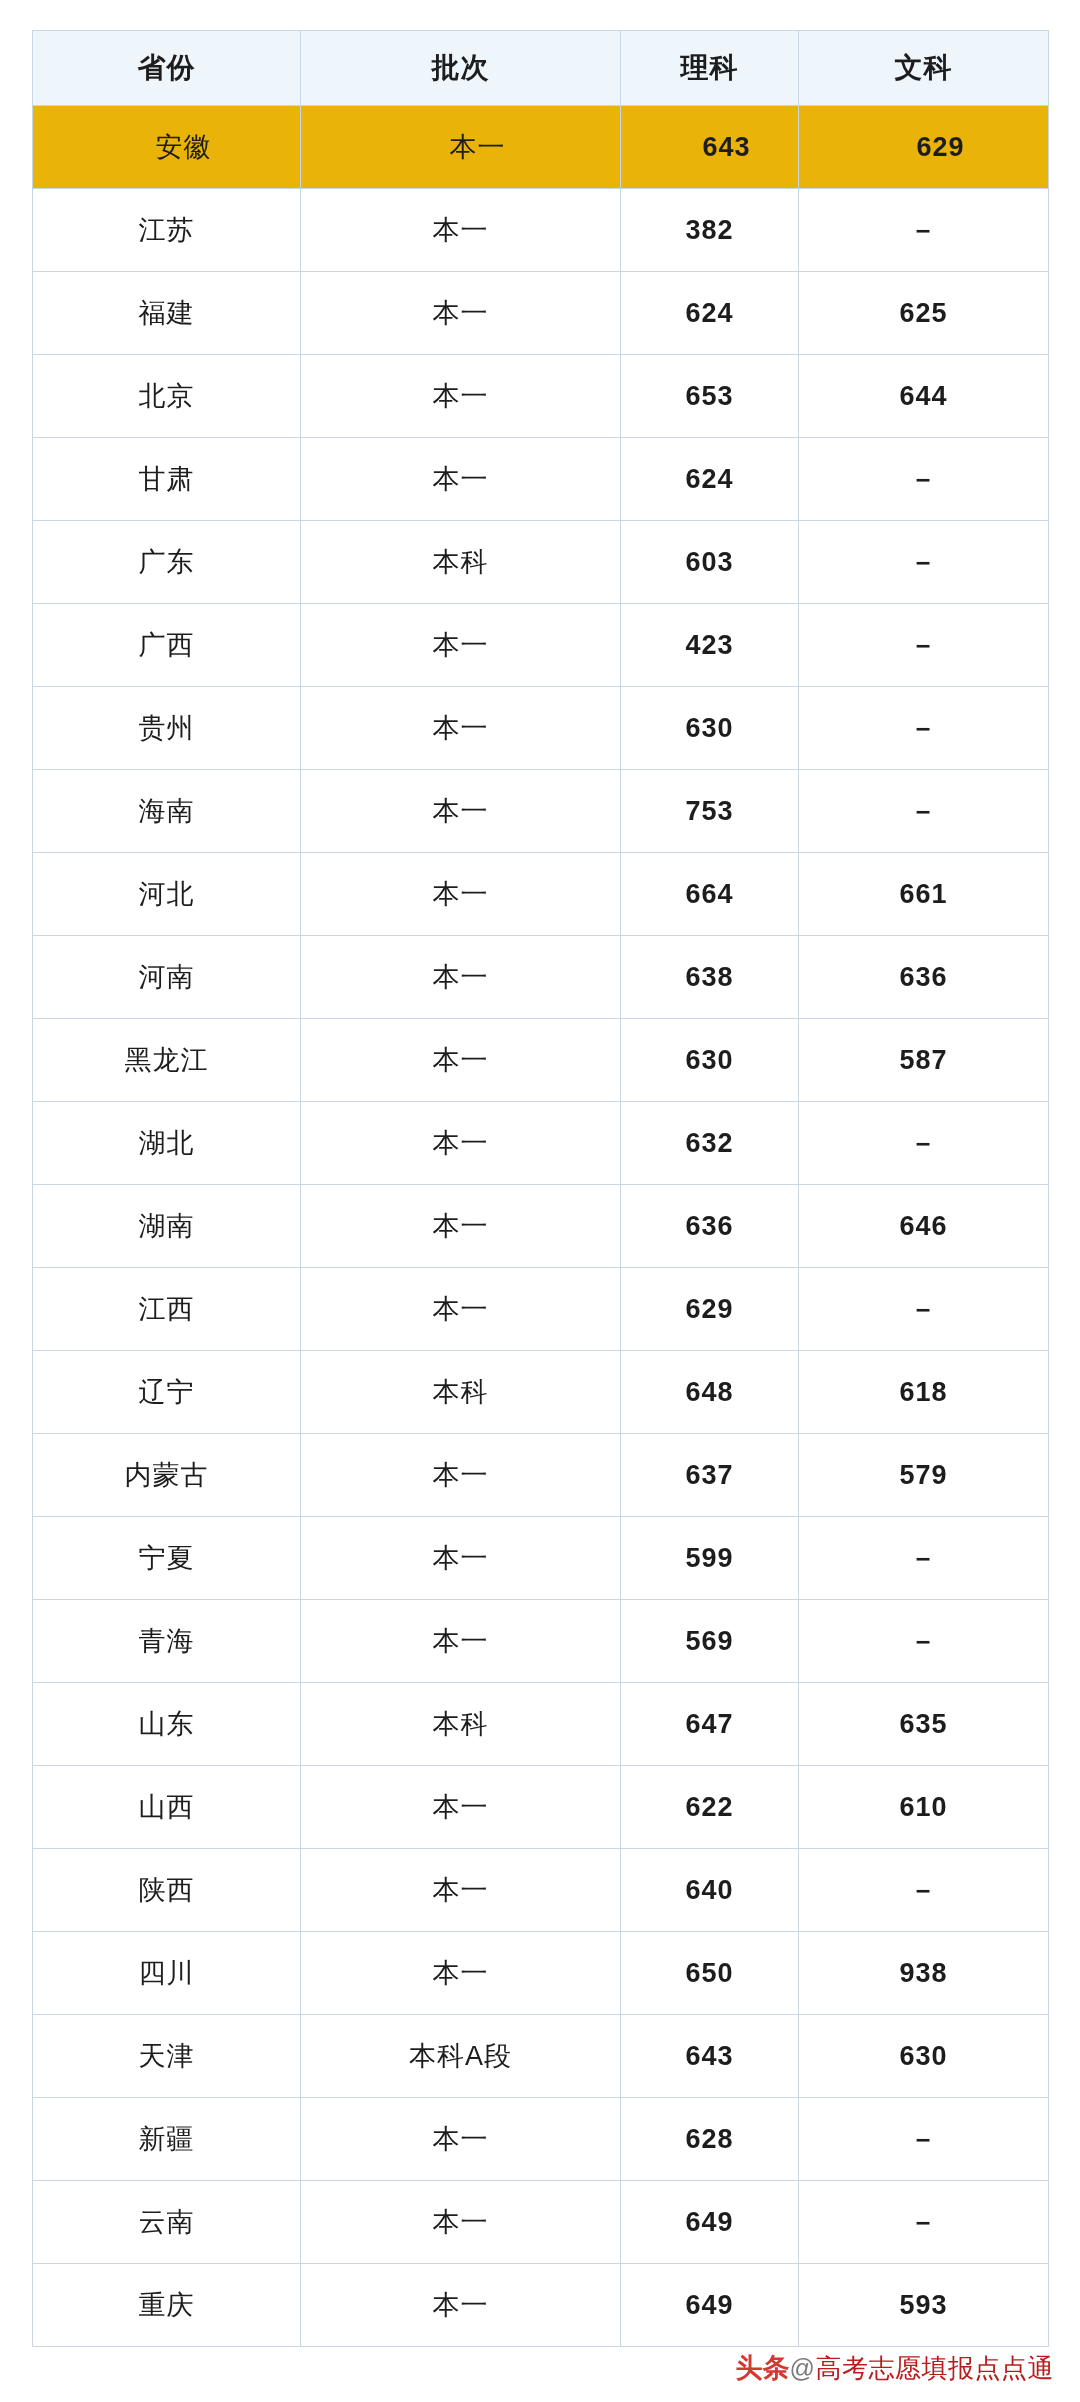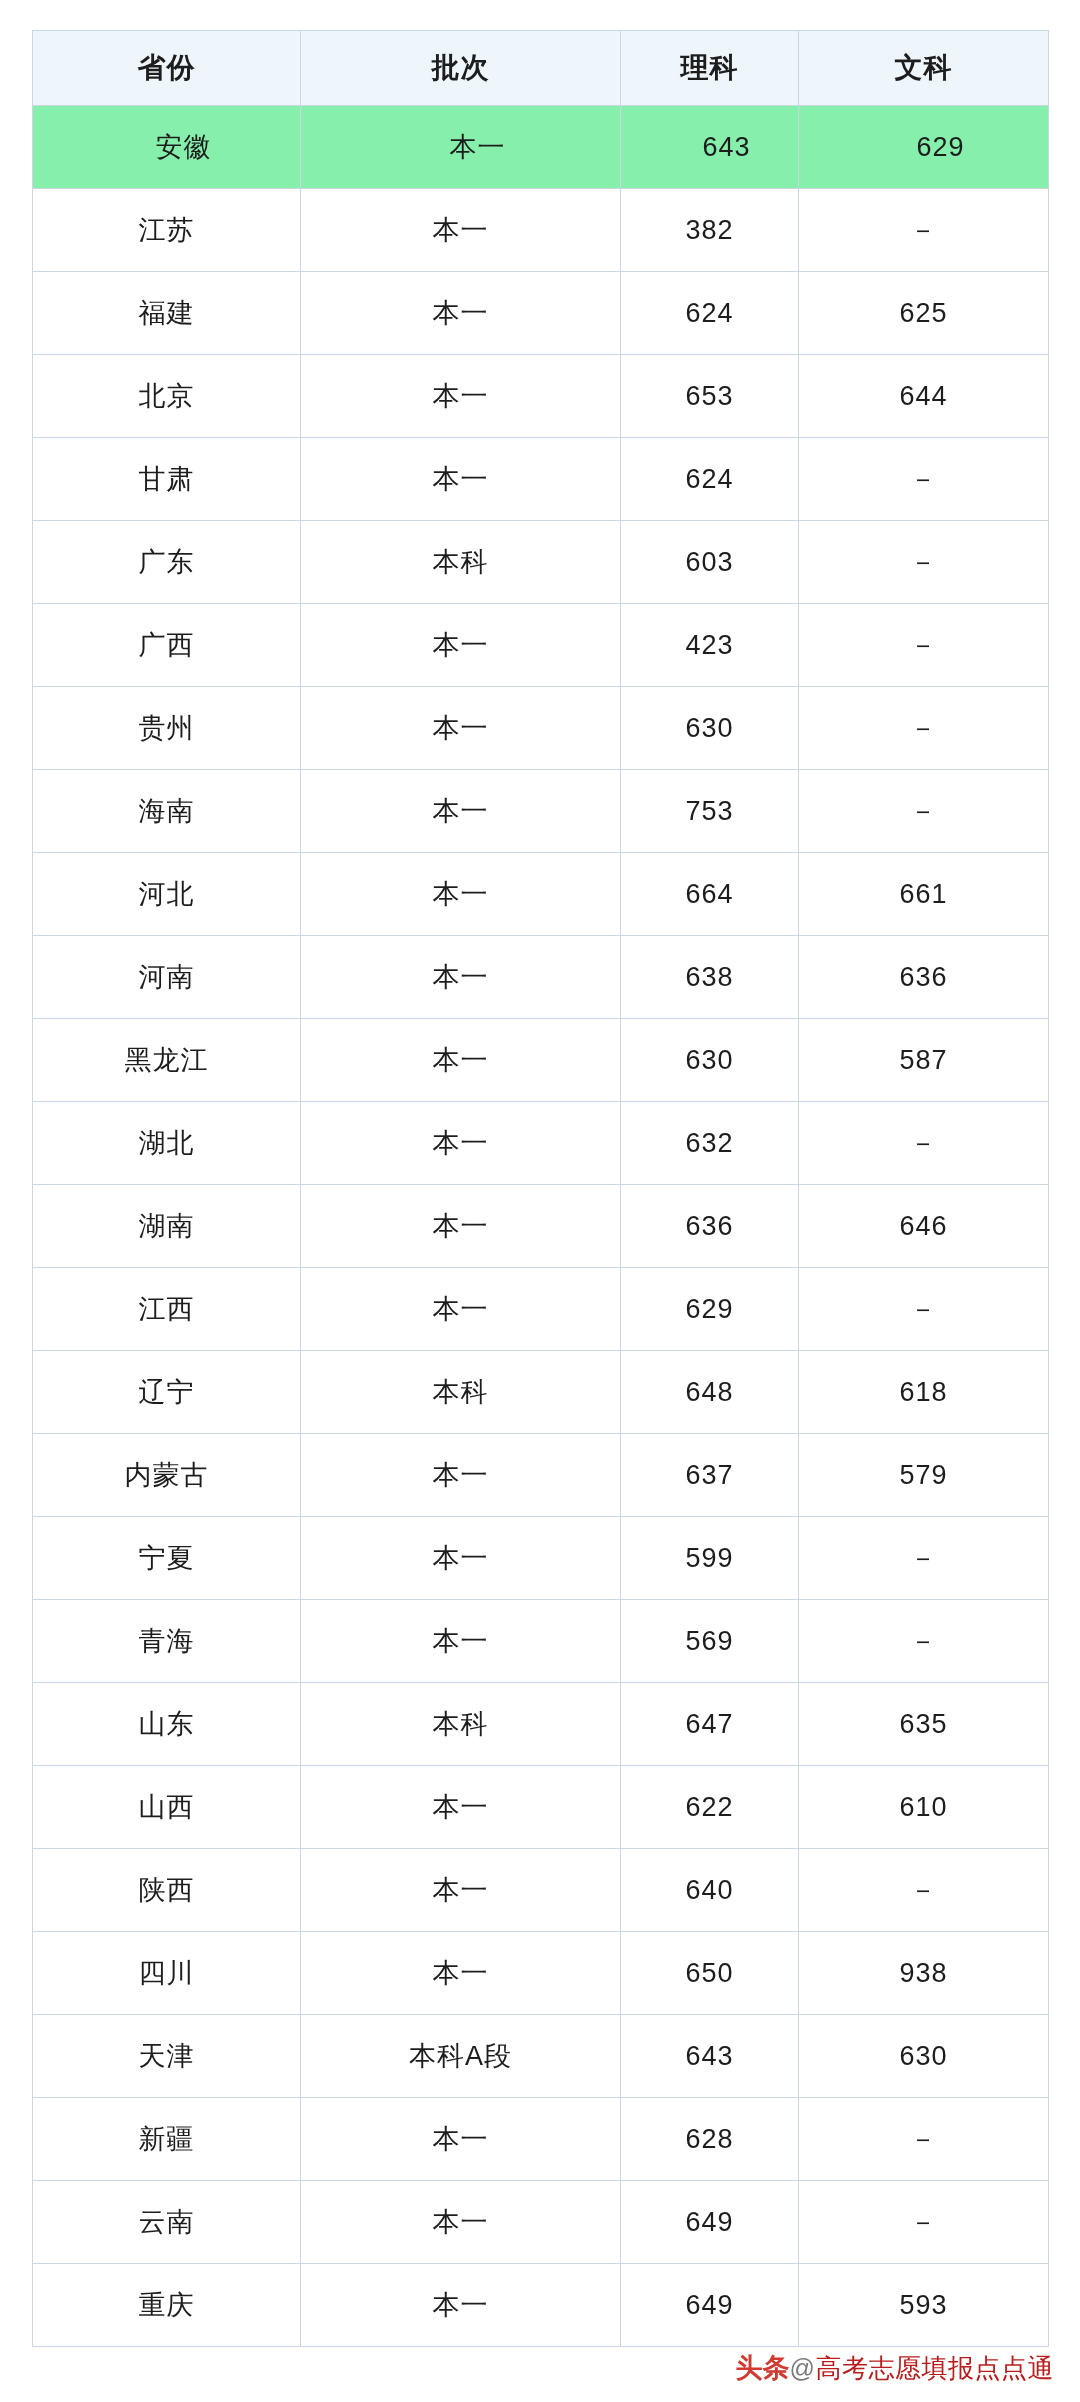"安徽" table.score-table tbody tr.highlight td { background: #86efac -> #eab308 }
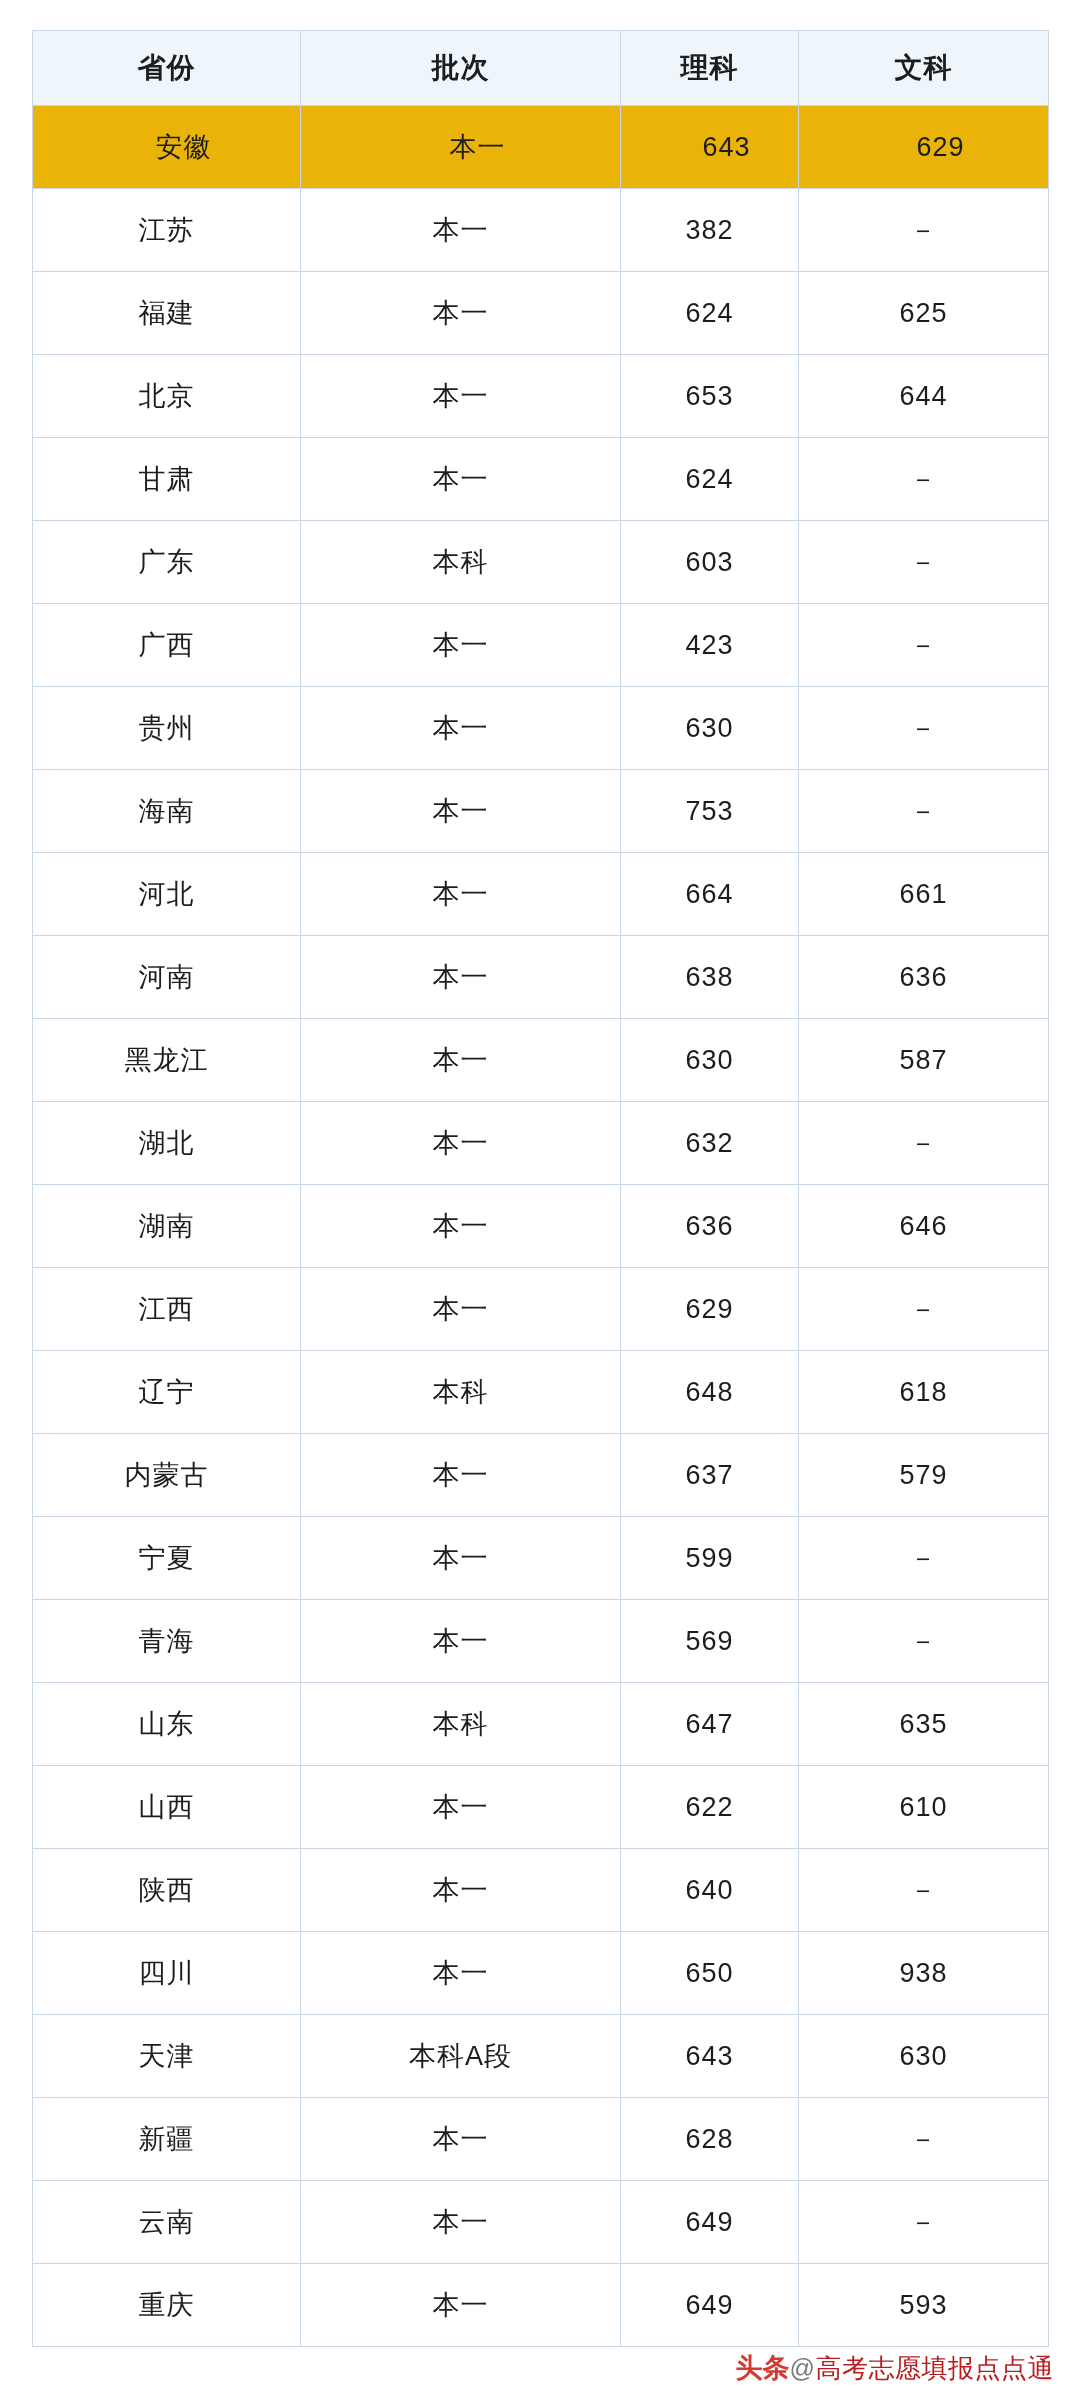"643" table.score-table tbody tr td.num { font-weight: none -> bold }
